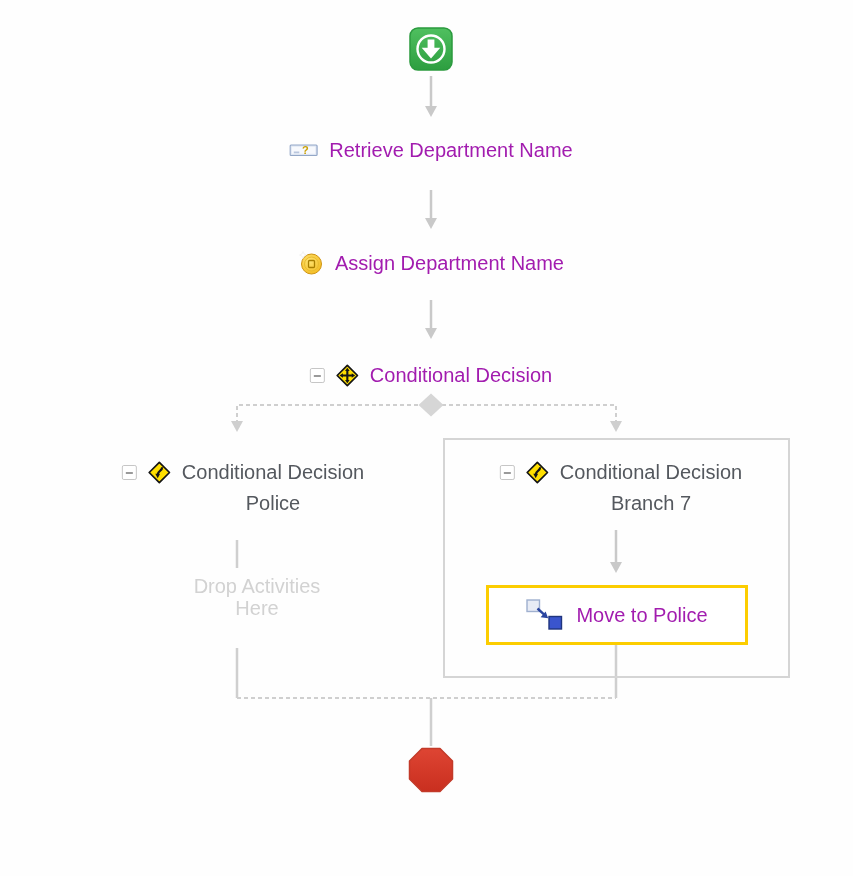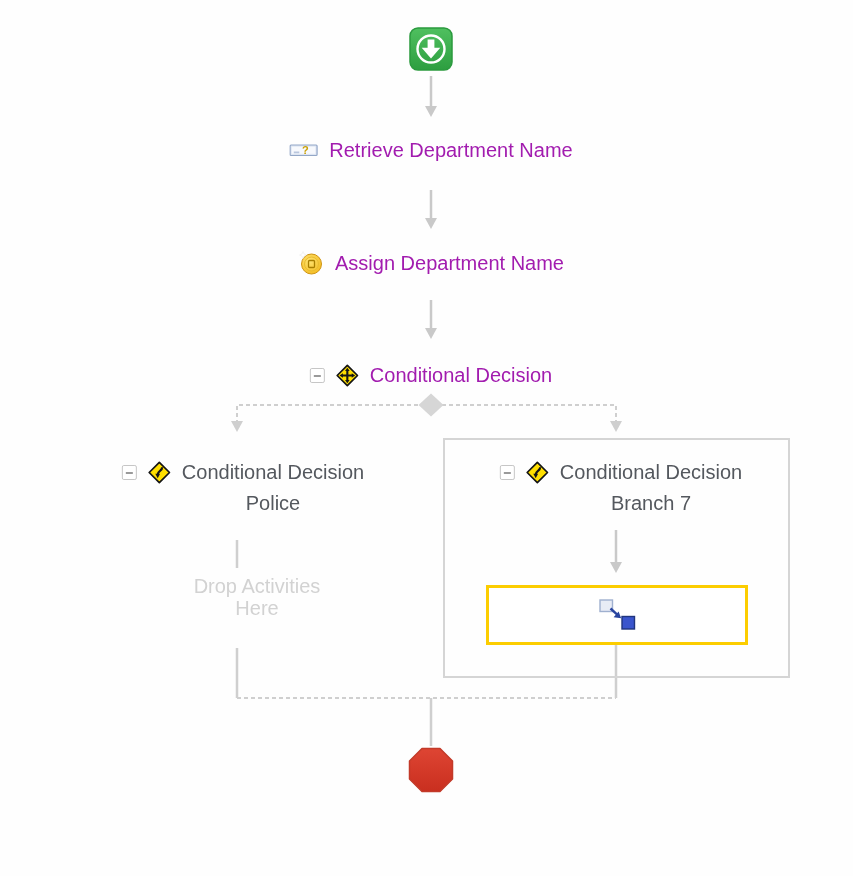"Move to Police" span.label { html: none -> <span>Move to Police</span> }
